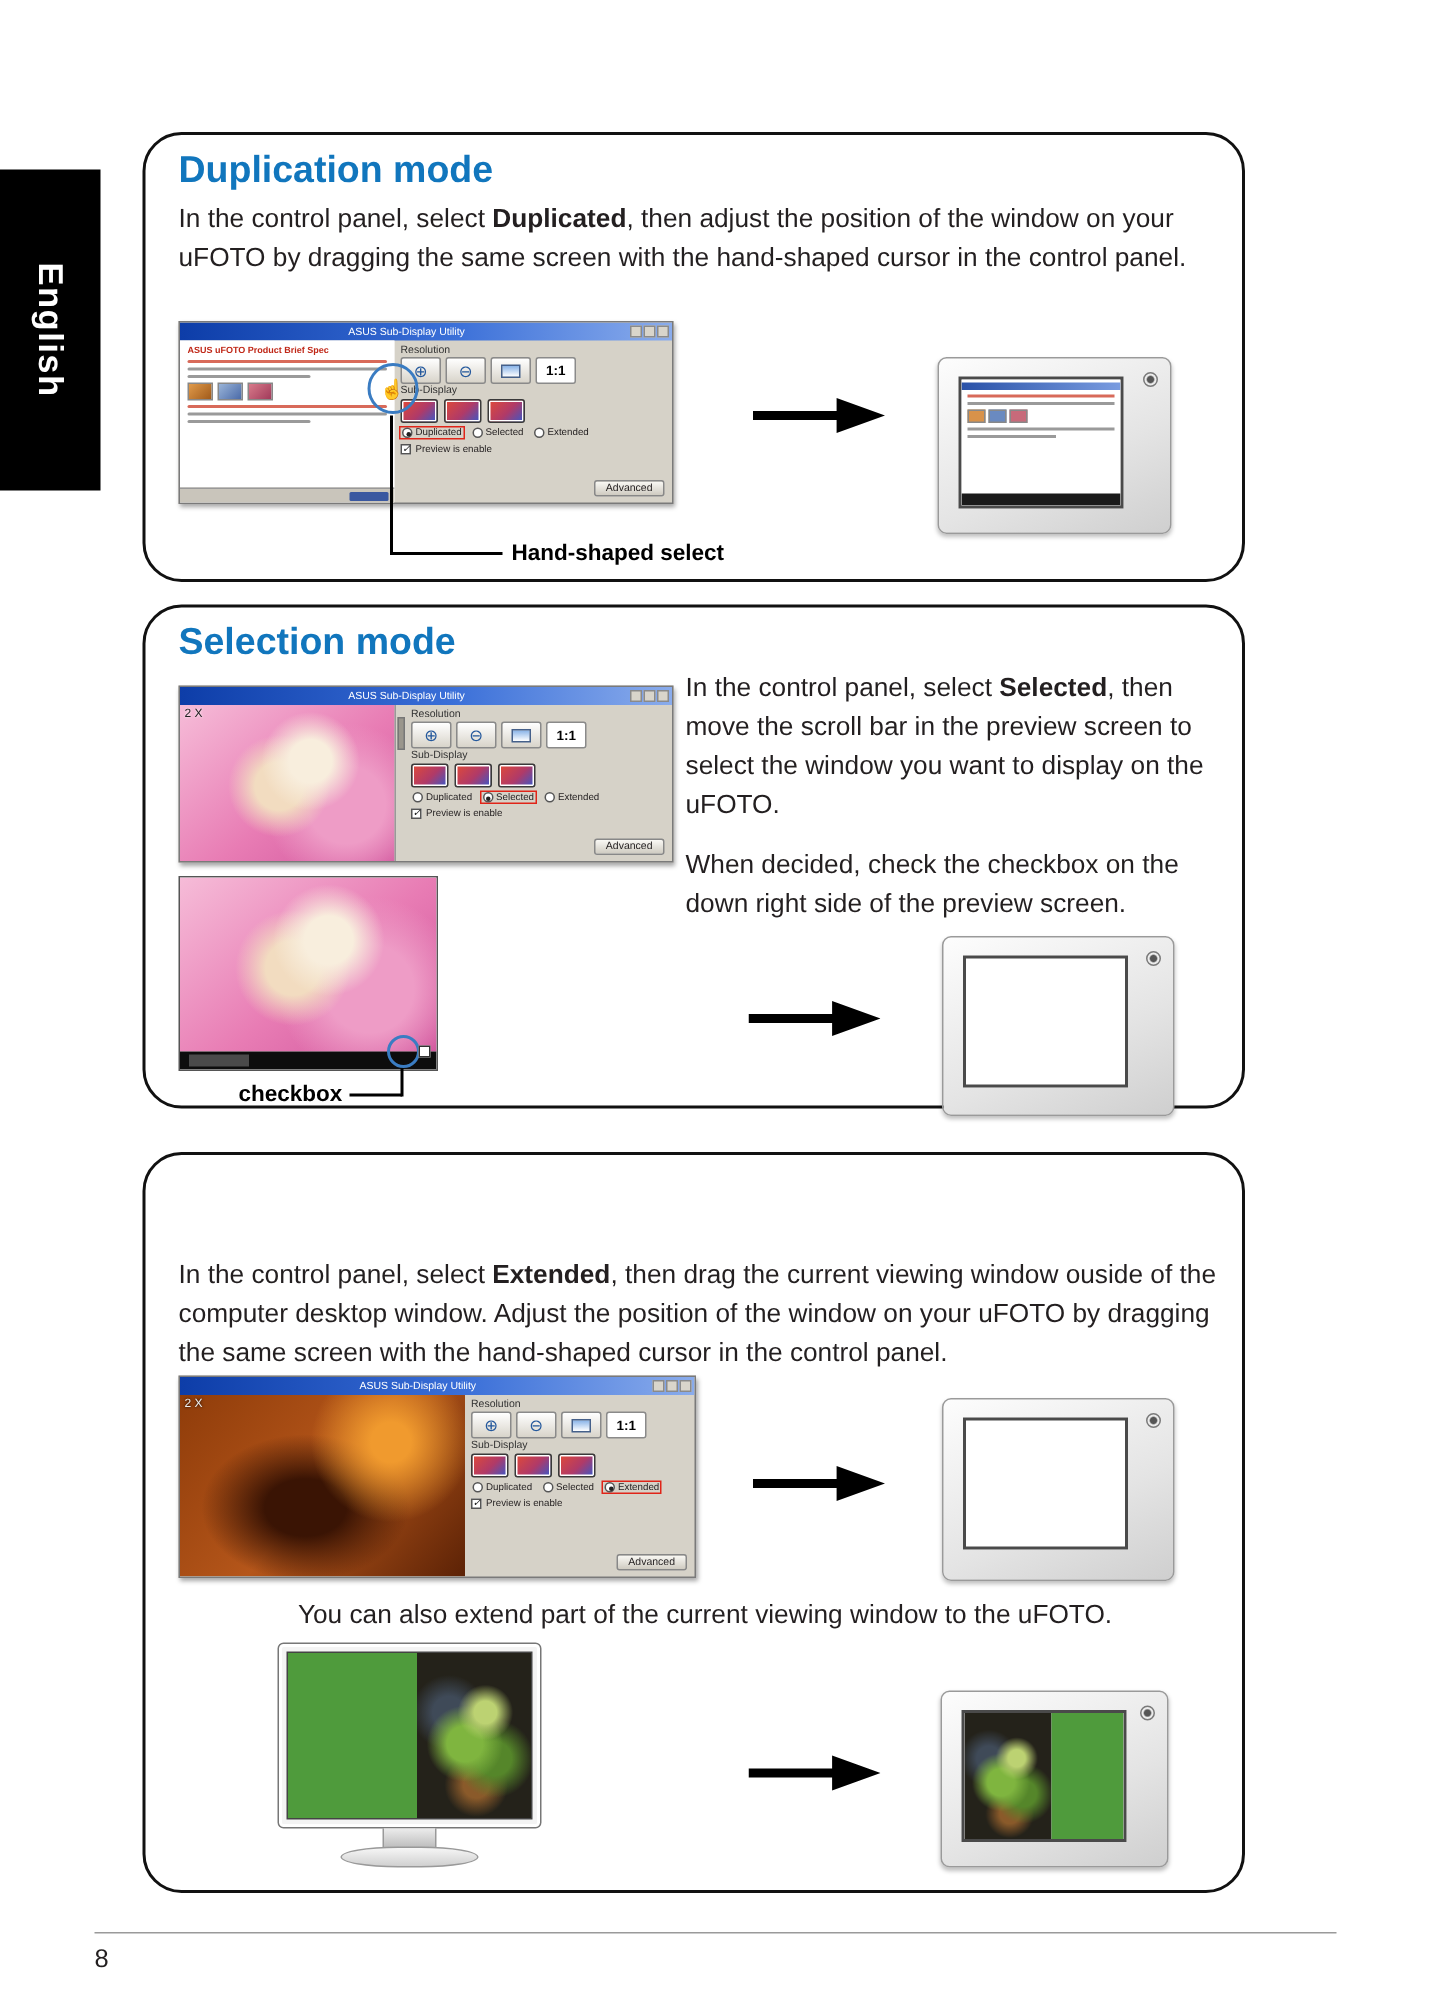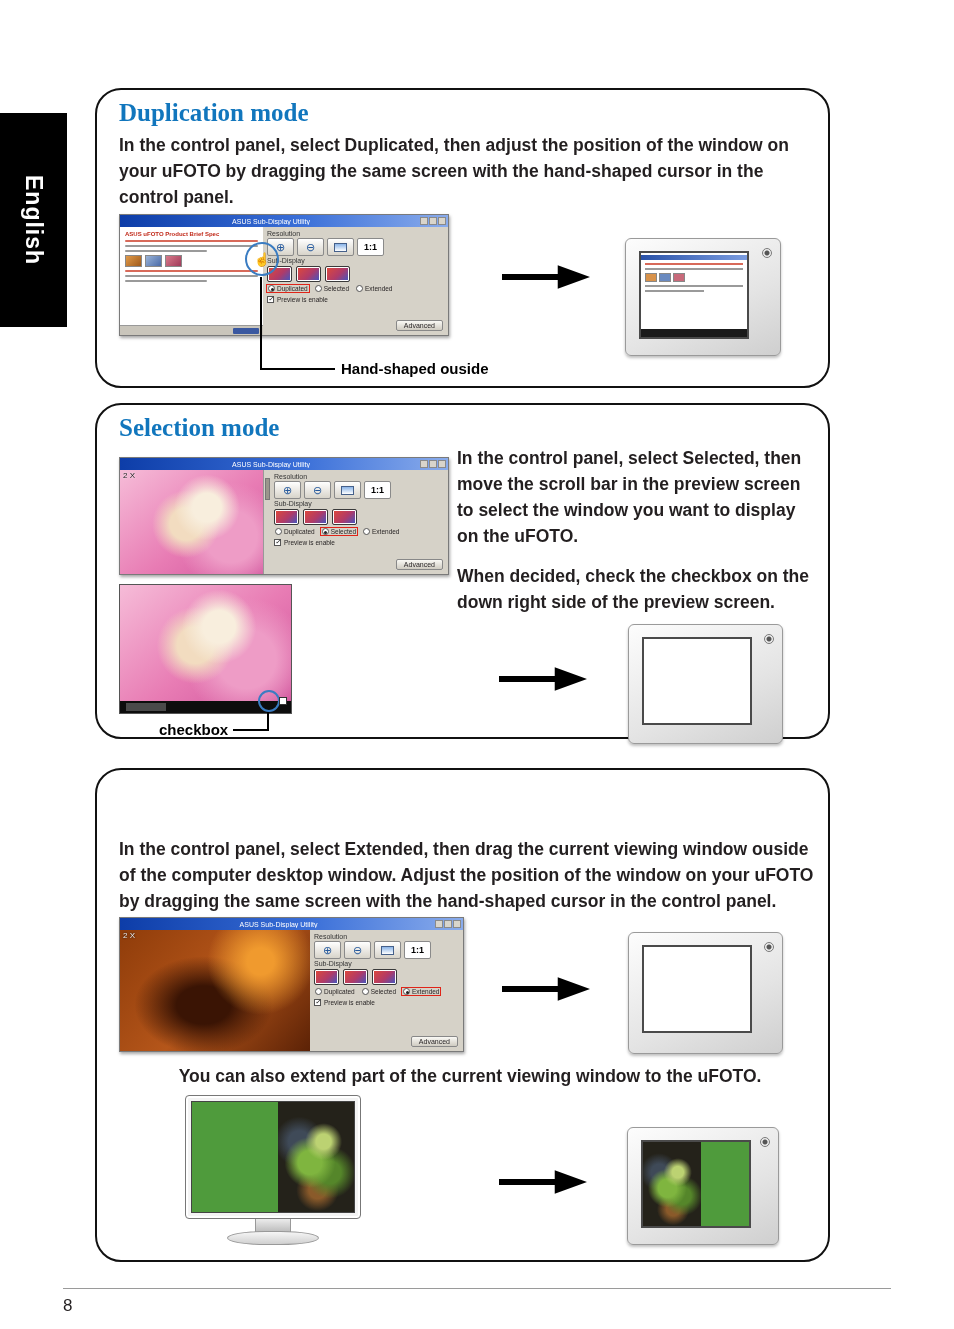"Duplication mode" .box-heading { font-family: Liberation Serif, serif -> none }
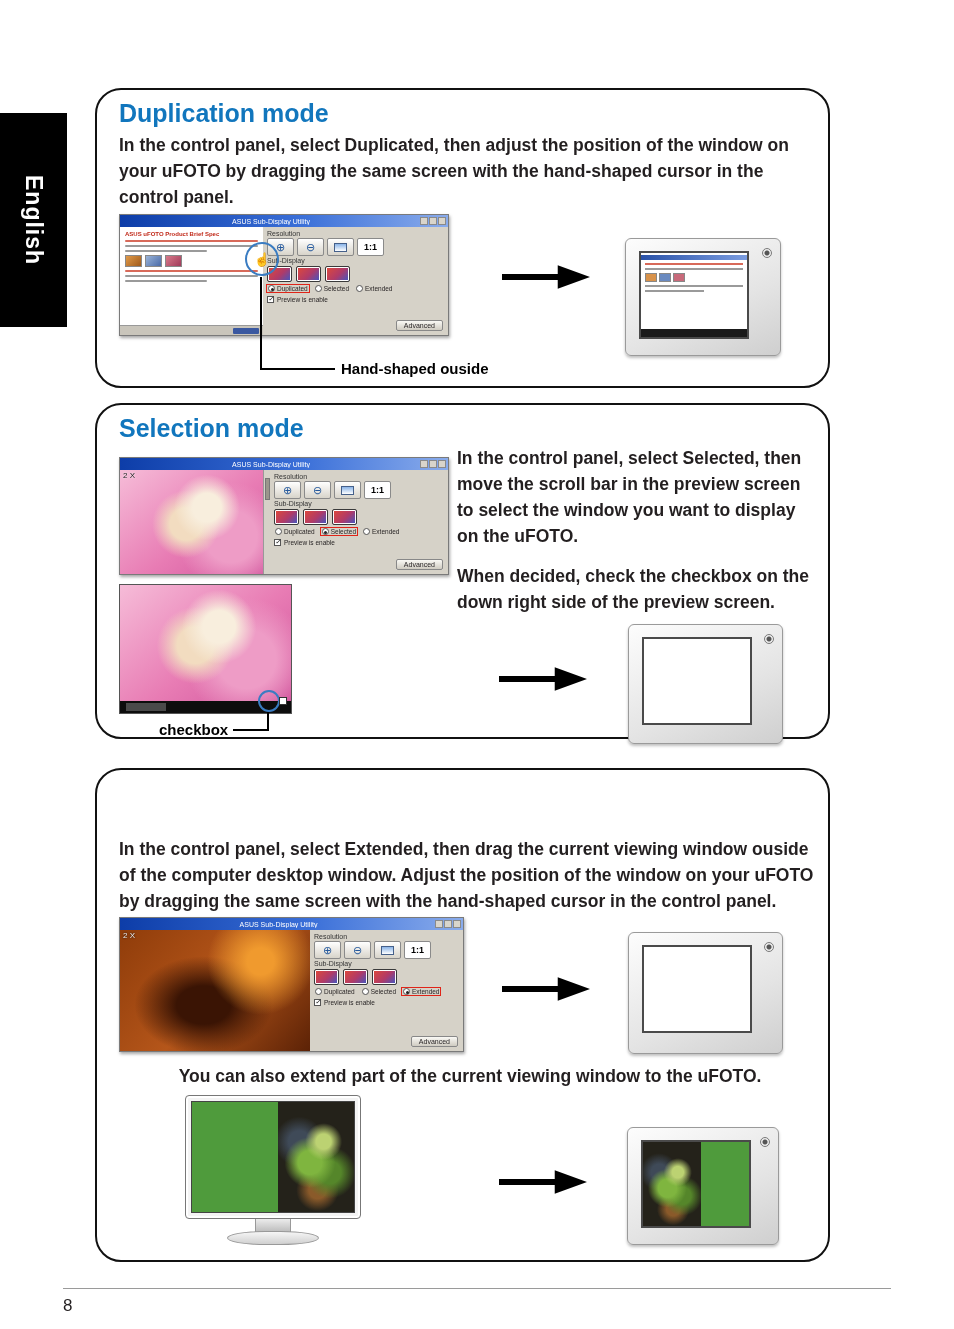"In the control panel, select" .box-text { font-weight: bold -> none }
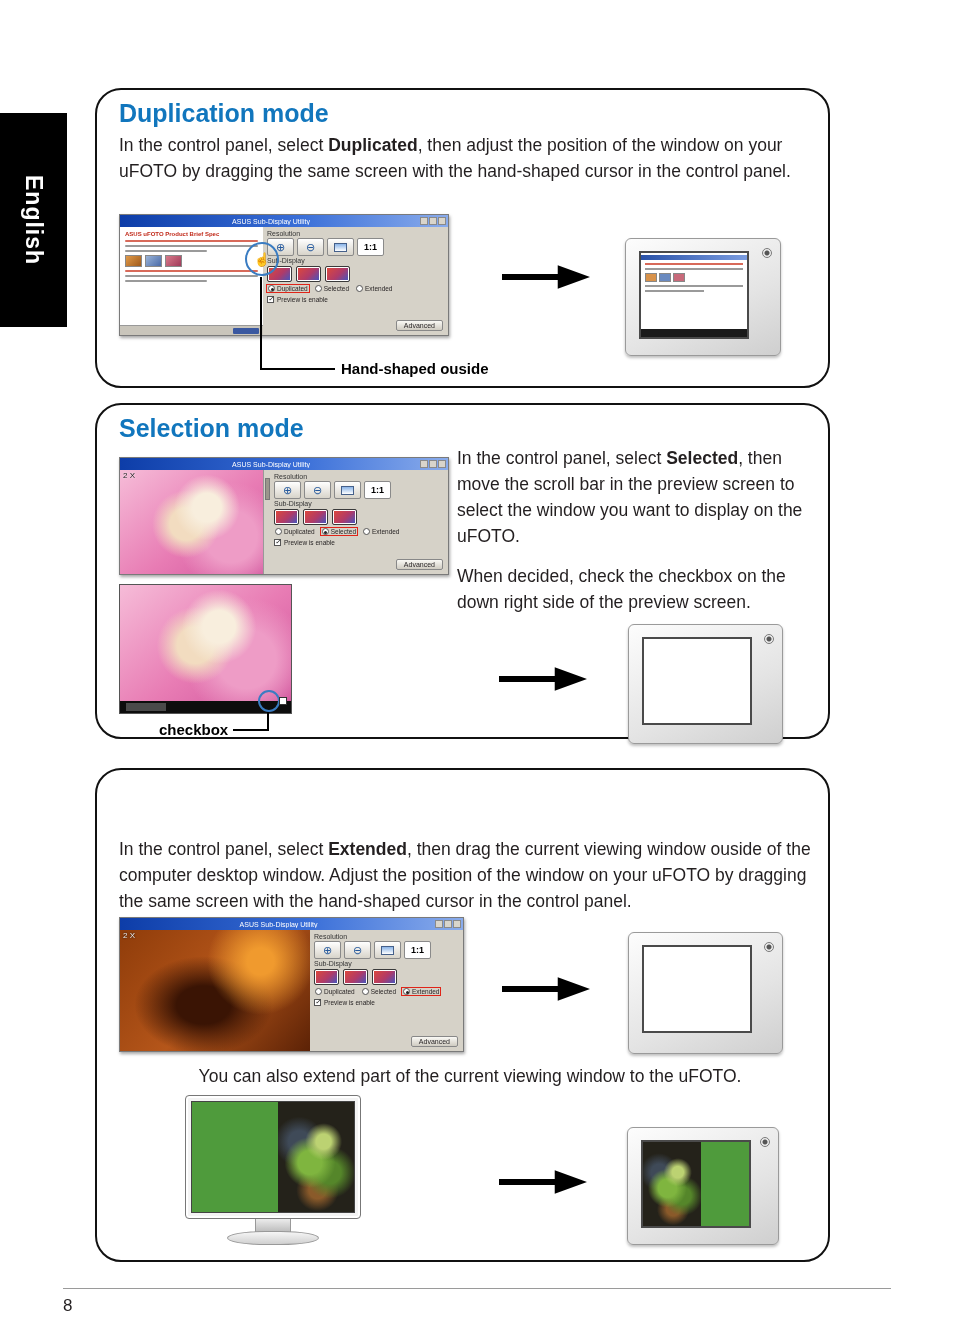"Hand-shaped ouside" div.callout-label { text: ouside -> select }
